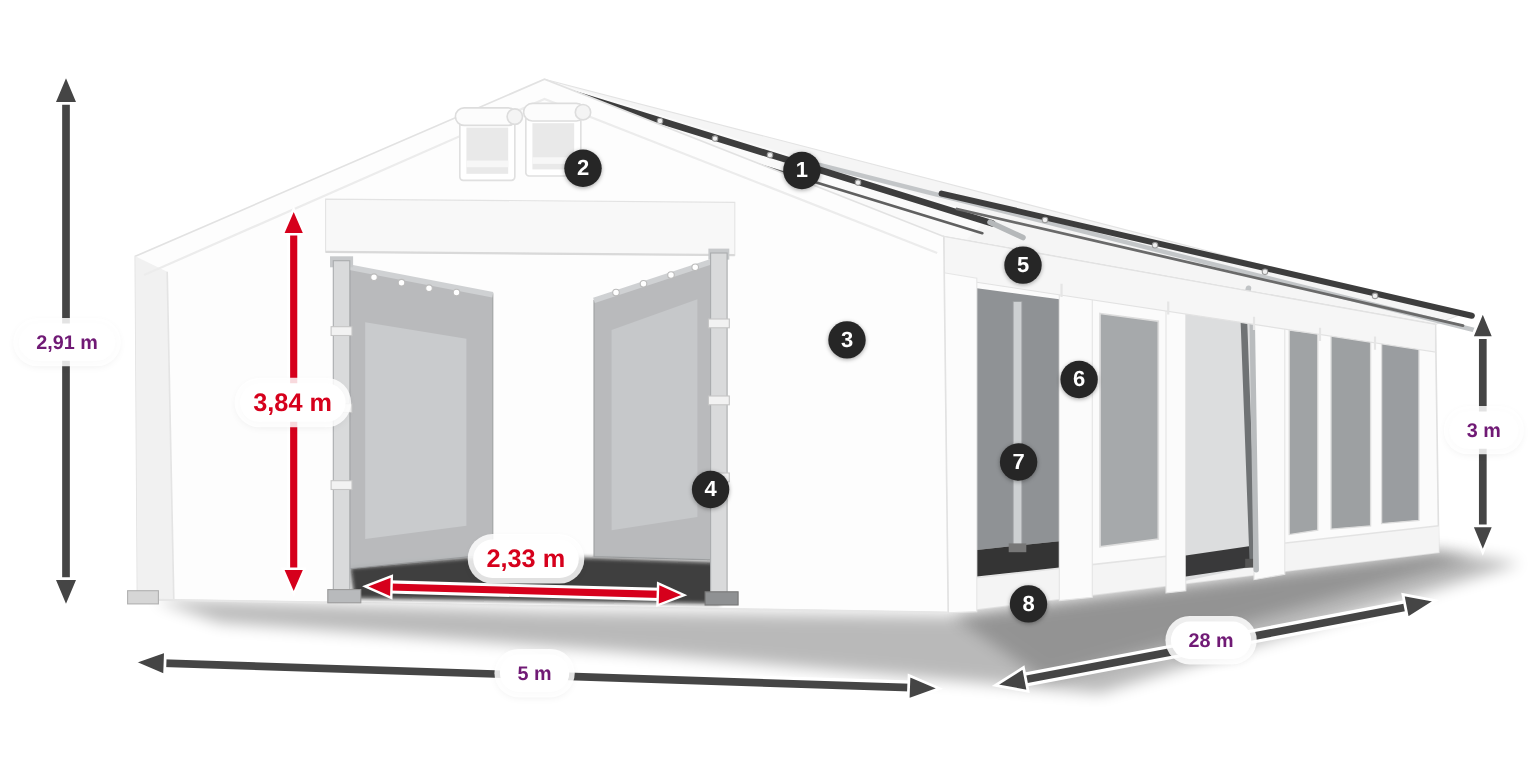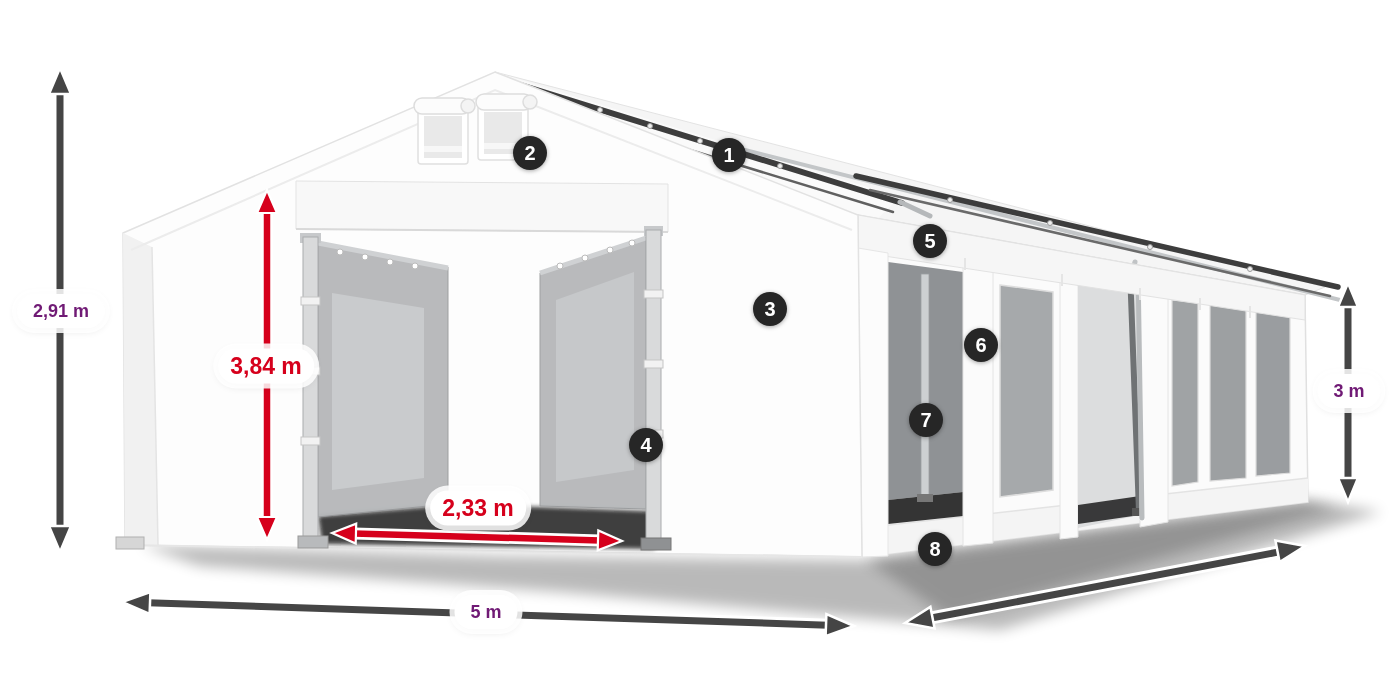"28 m" div.pill { html: none -> <div>28 m</div> }
